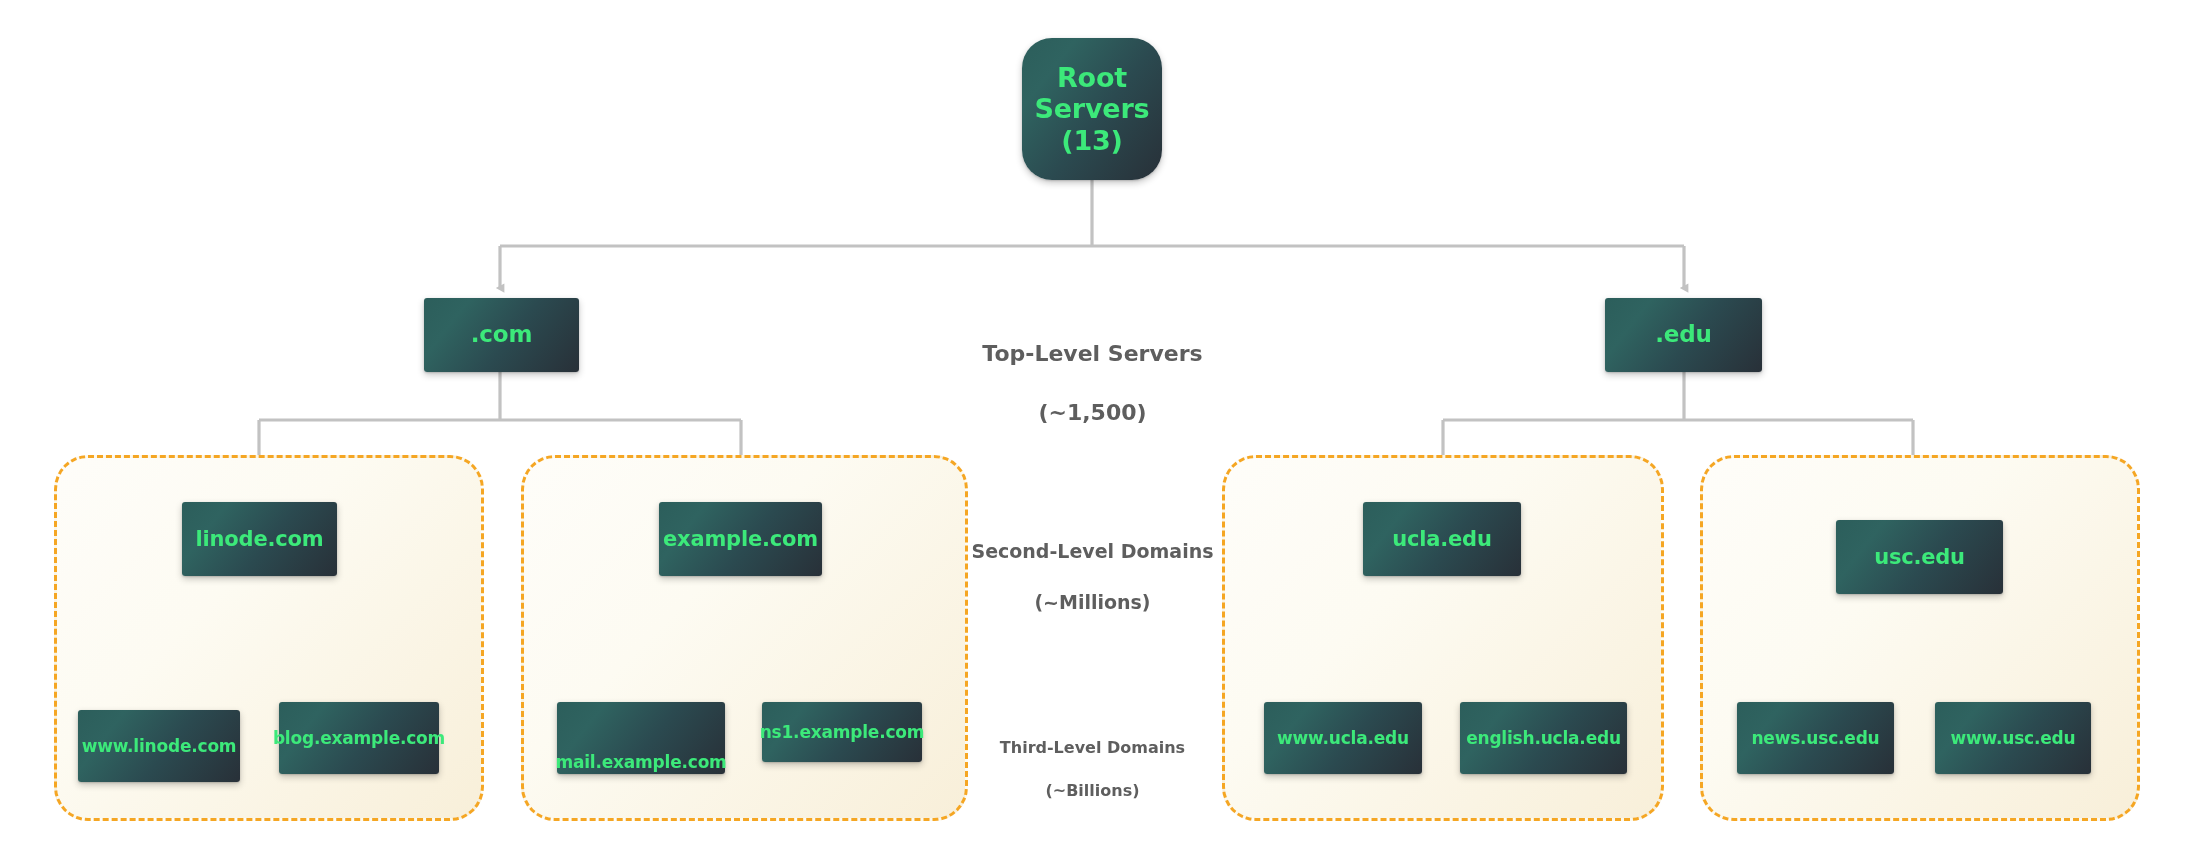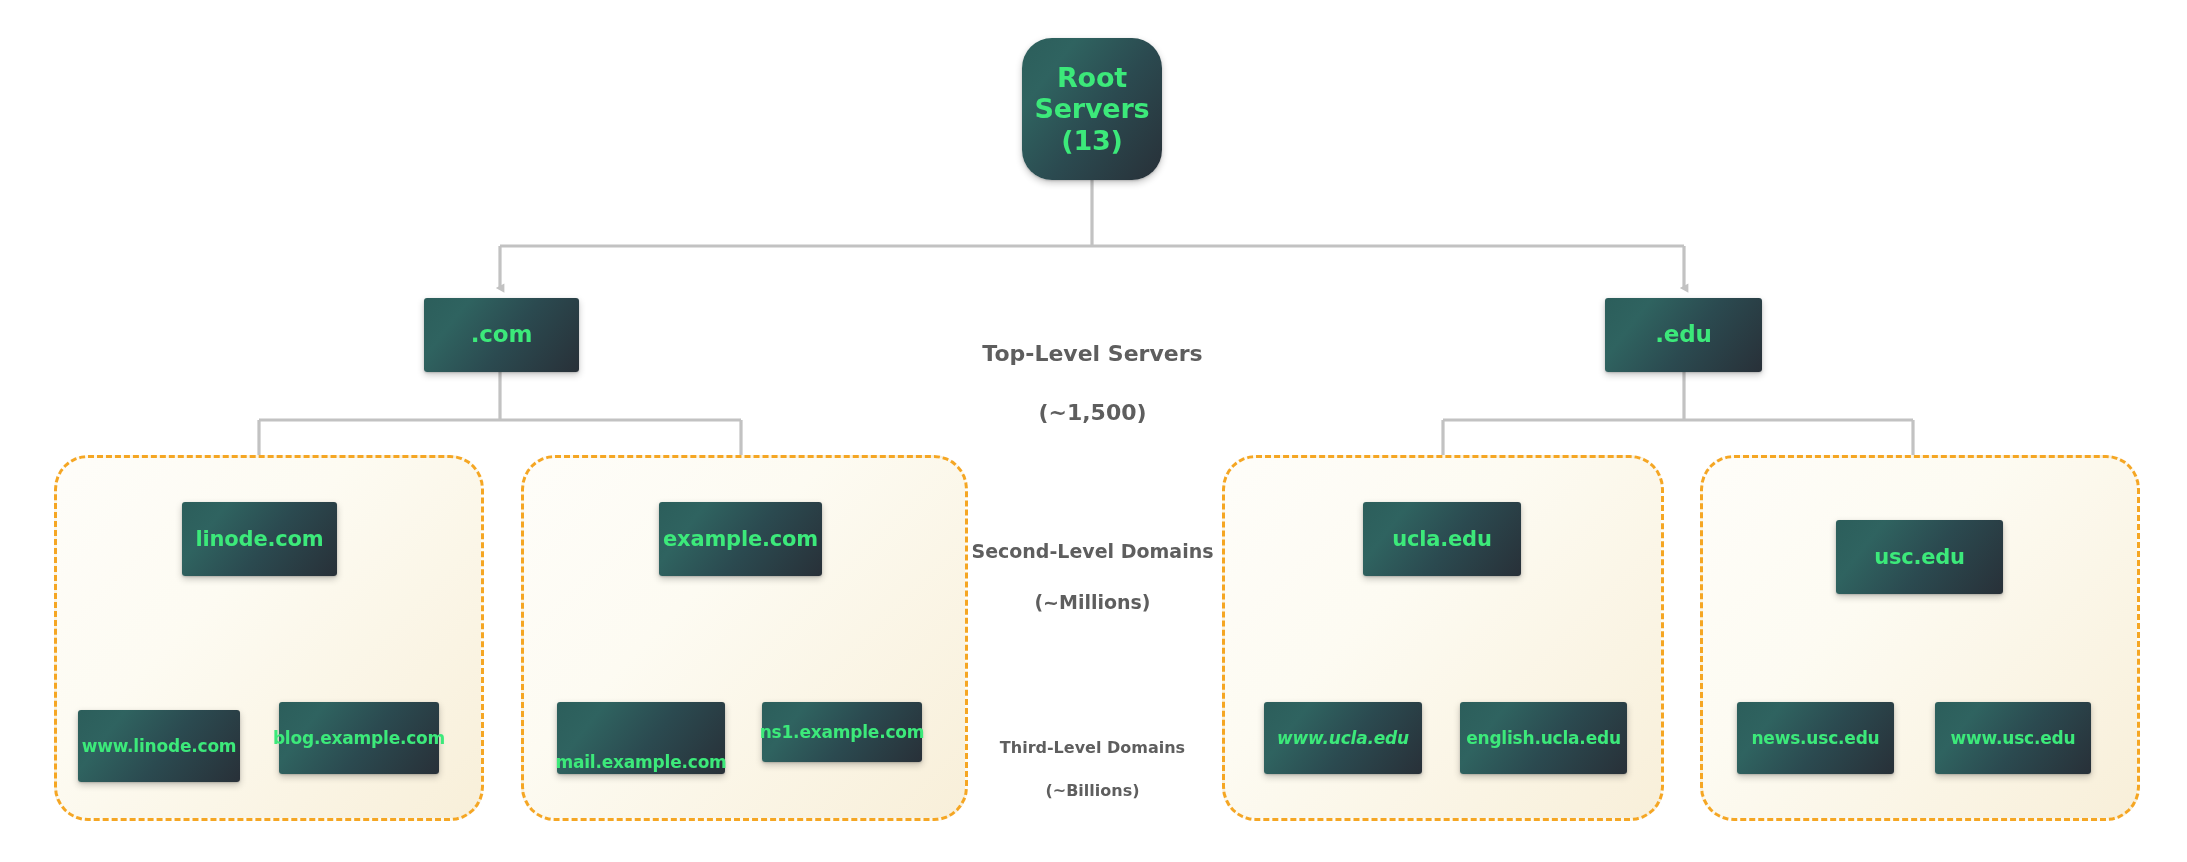"www.ucla.edu" div.node { font-style: italic -> none }
